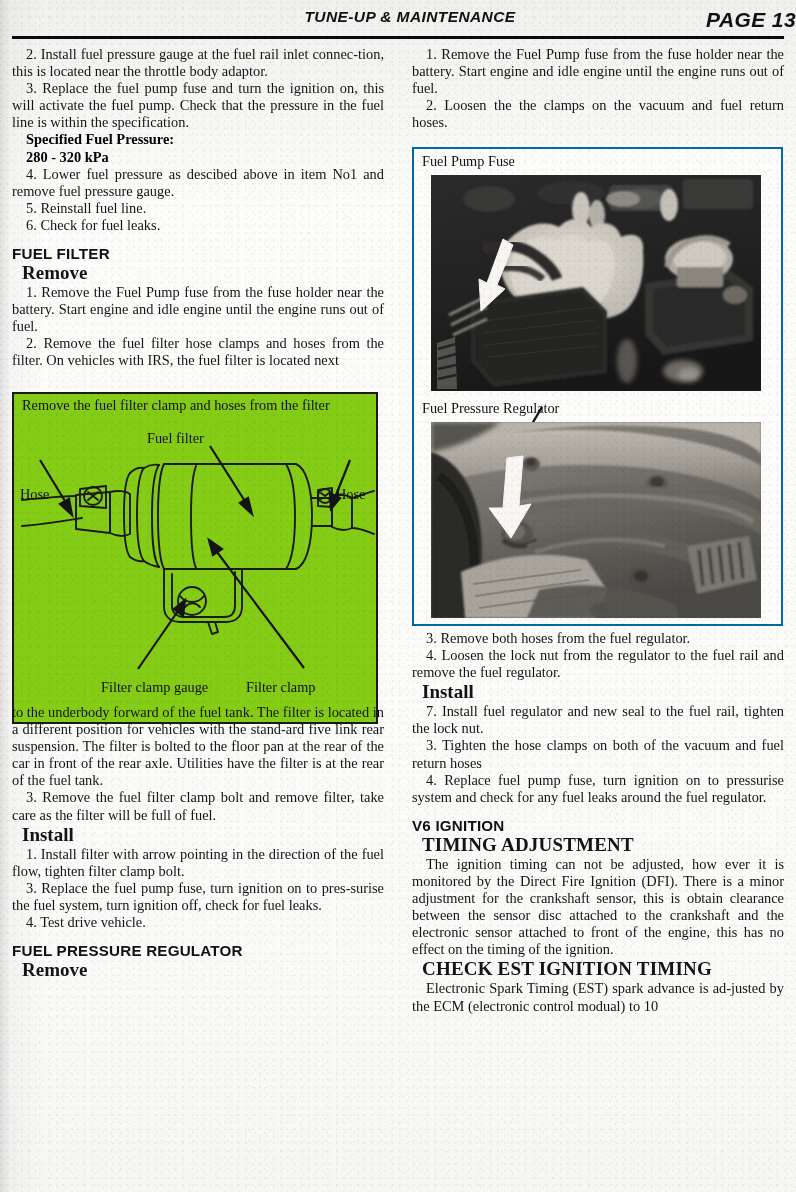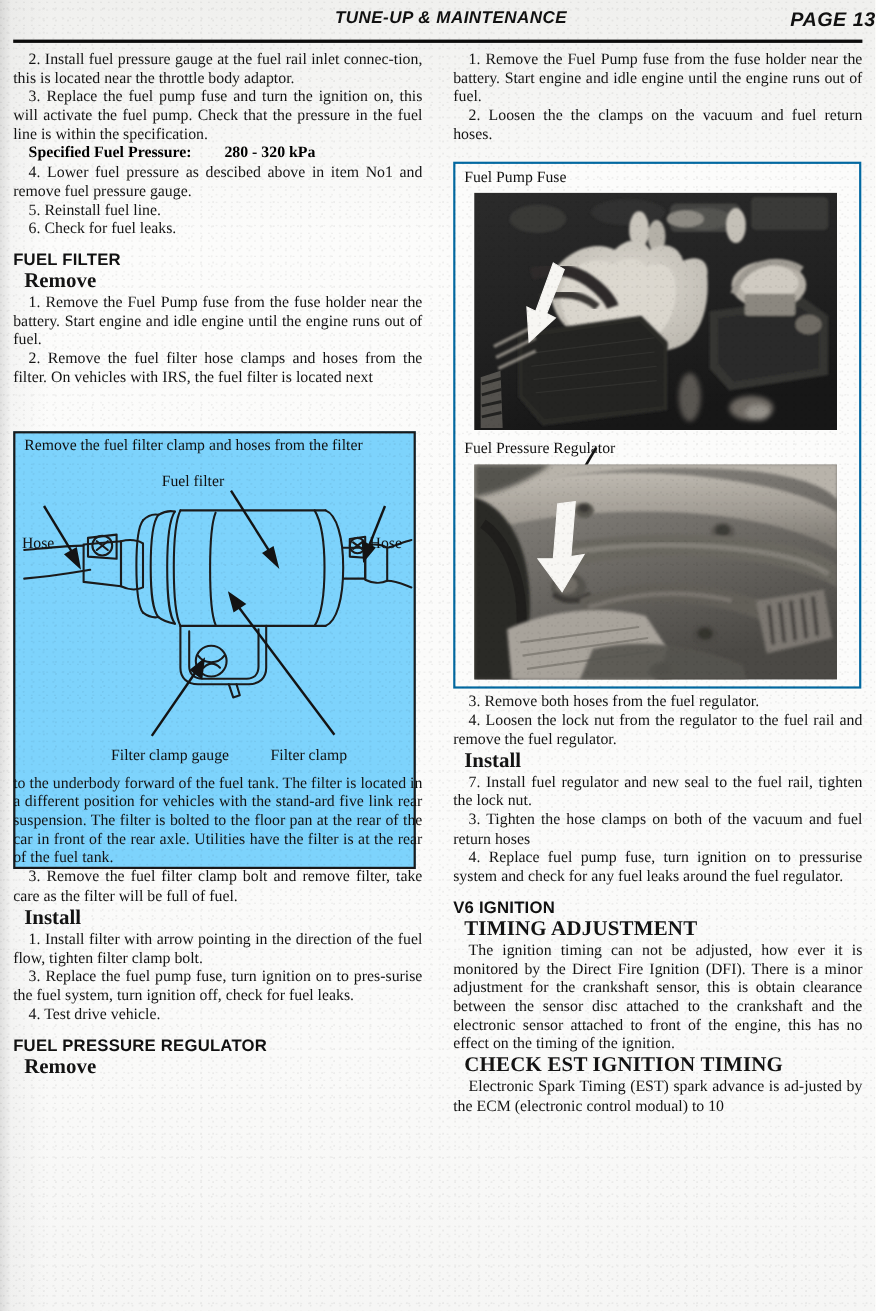"PAGE 13" .hdr-page { font-size: 18px -> 21px }
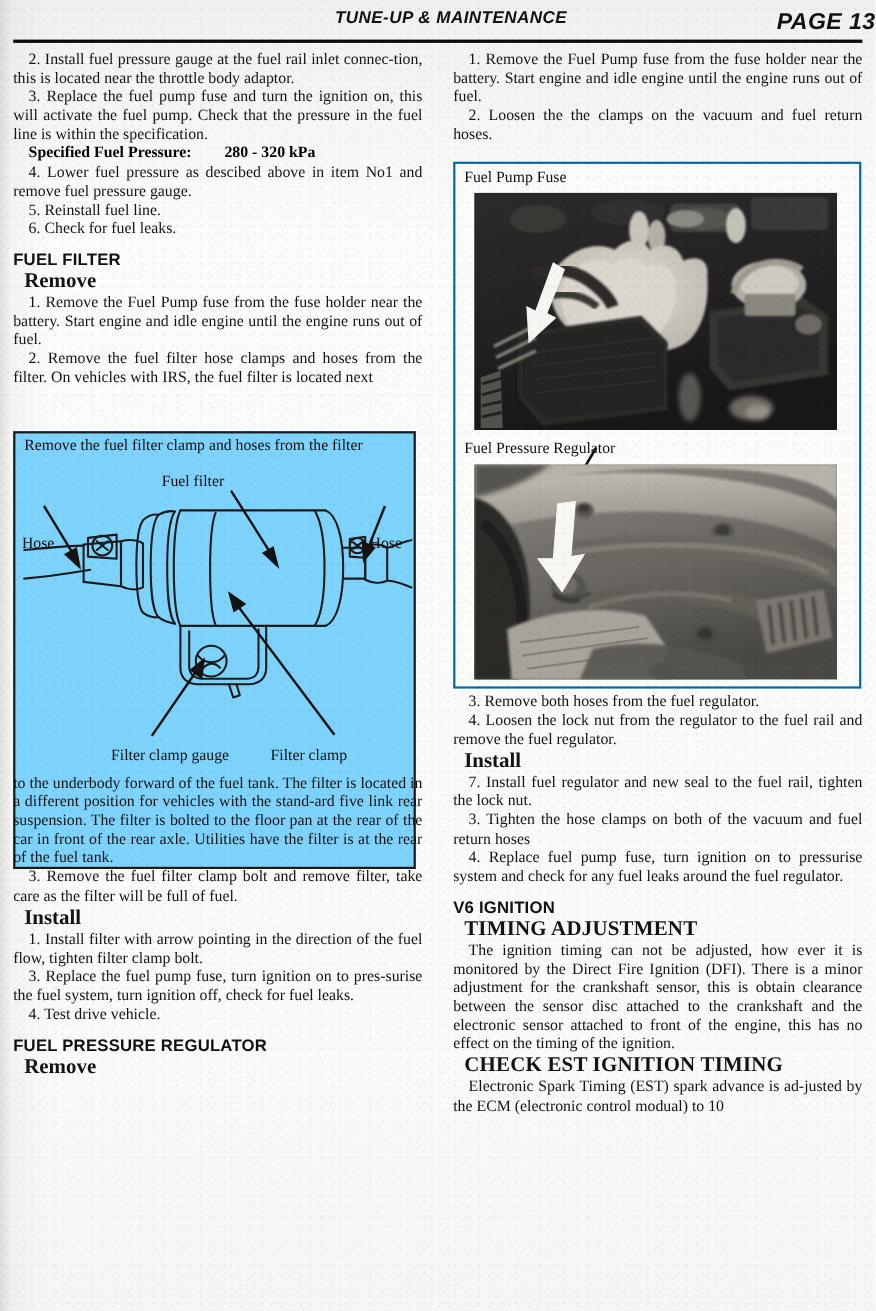"Specified Fuel Pressure:" .spec-line { flex-direction: none -> column }
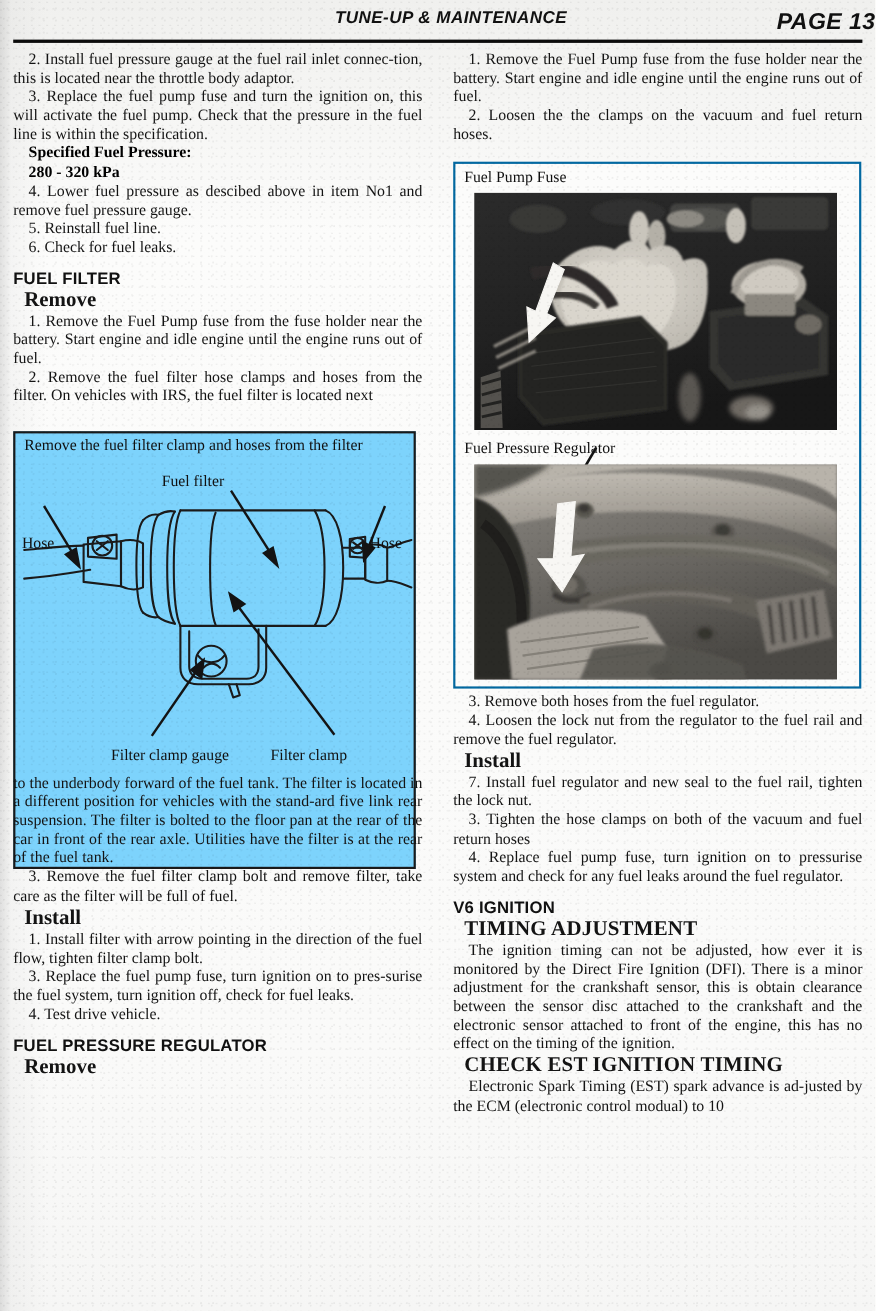"Remove the fuel filter clamp" #fig-filter { background: #7dd3fc -> #84cc16; height: 398px -> 332px }
